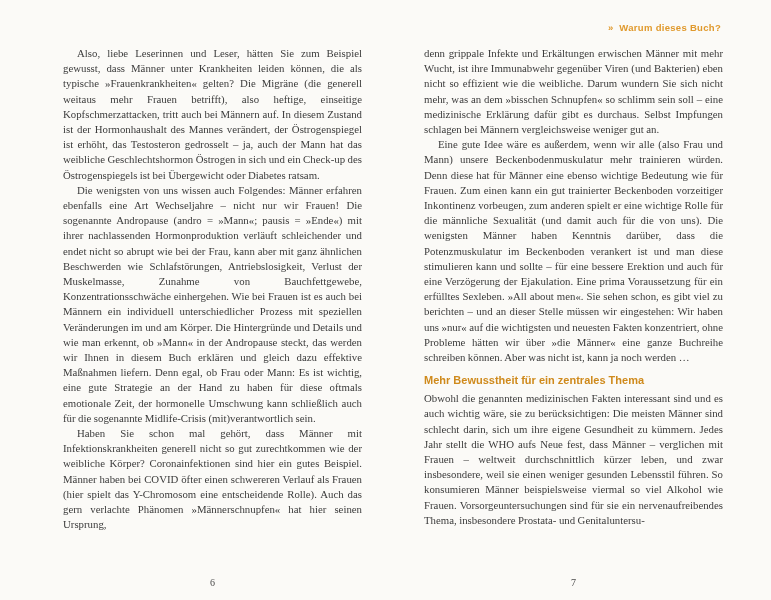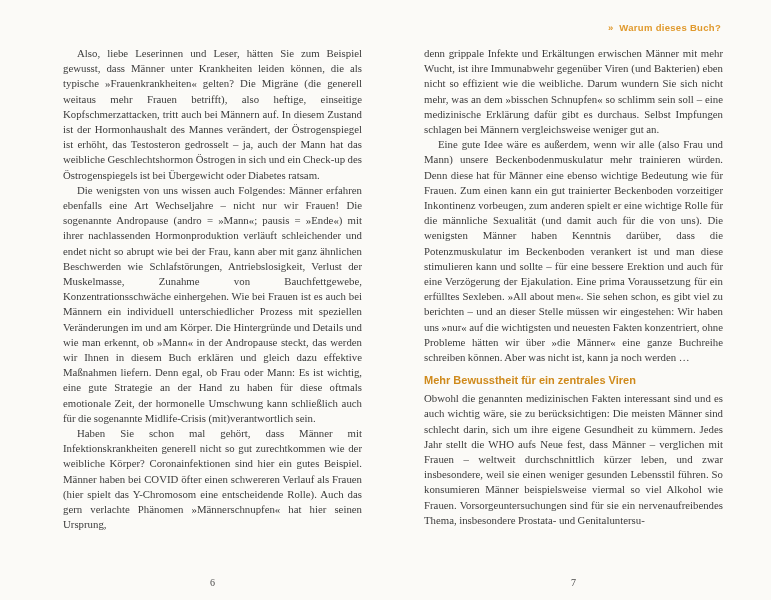"Mehr Bewusstheit für ein zentrales" h2.section-heading { text: Viren -> Thema }
